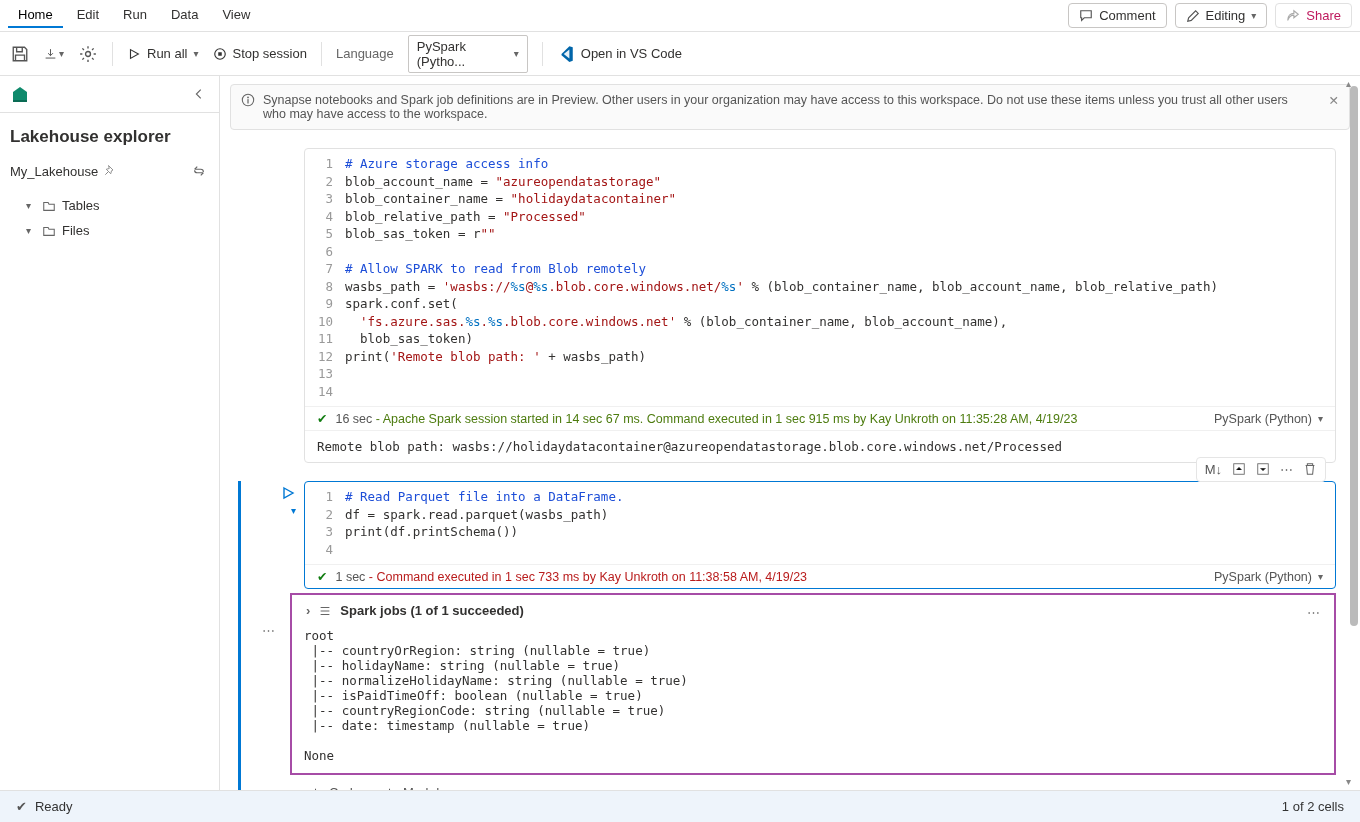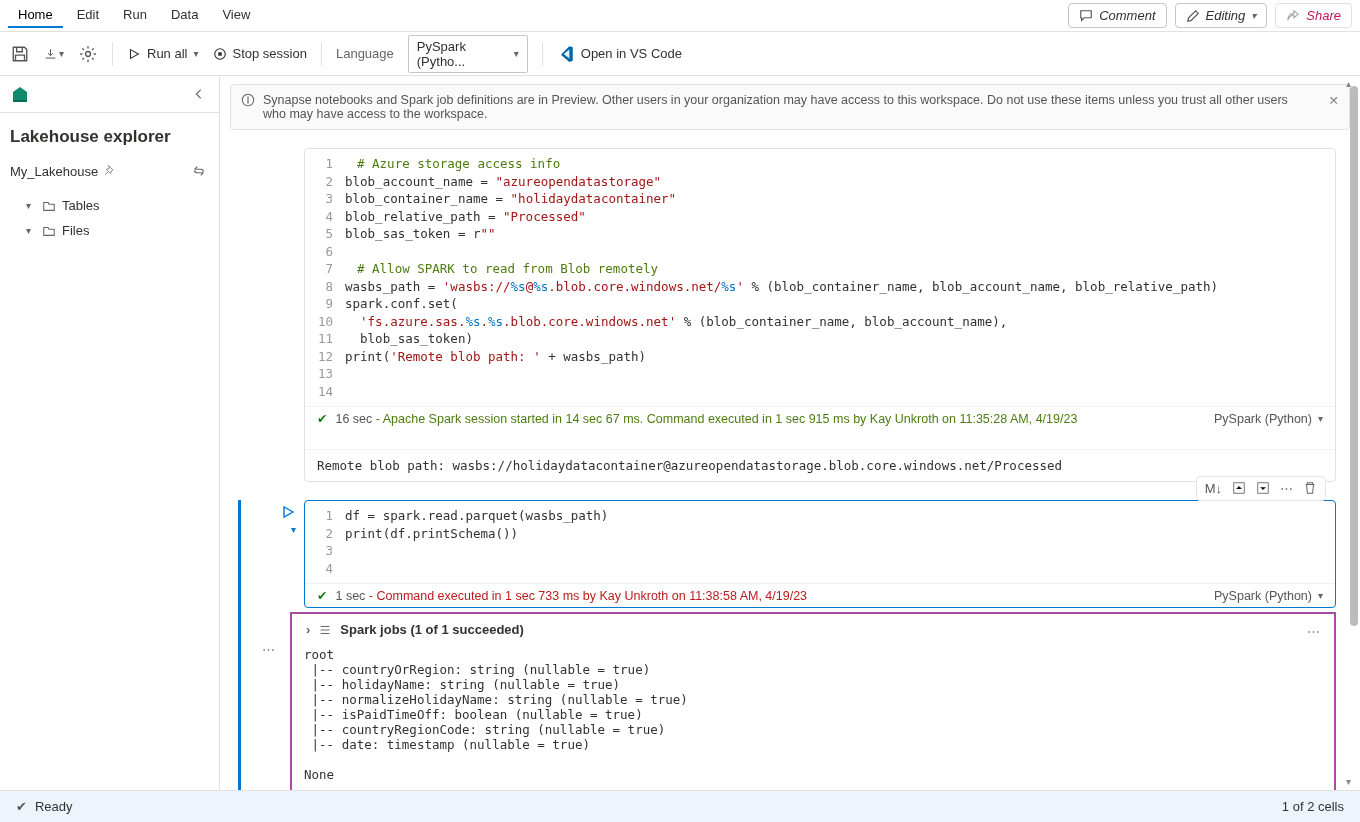"Comment" .btn { font-style: italic -> none }
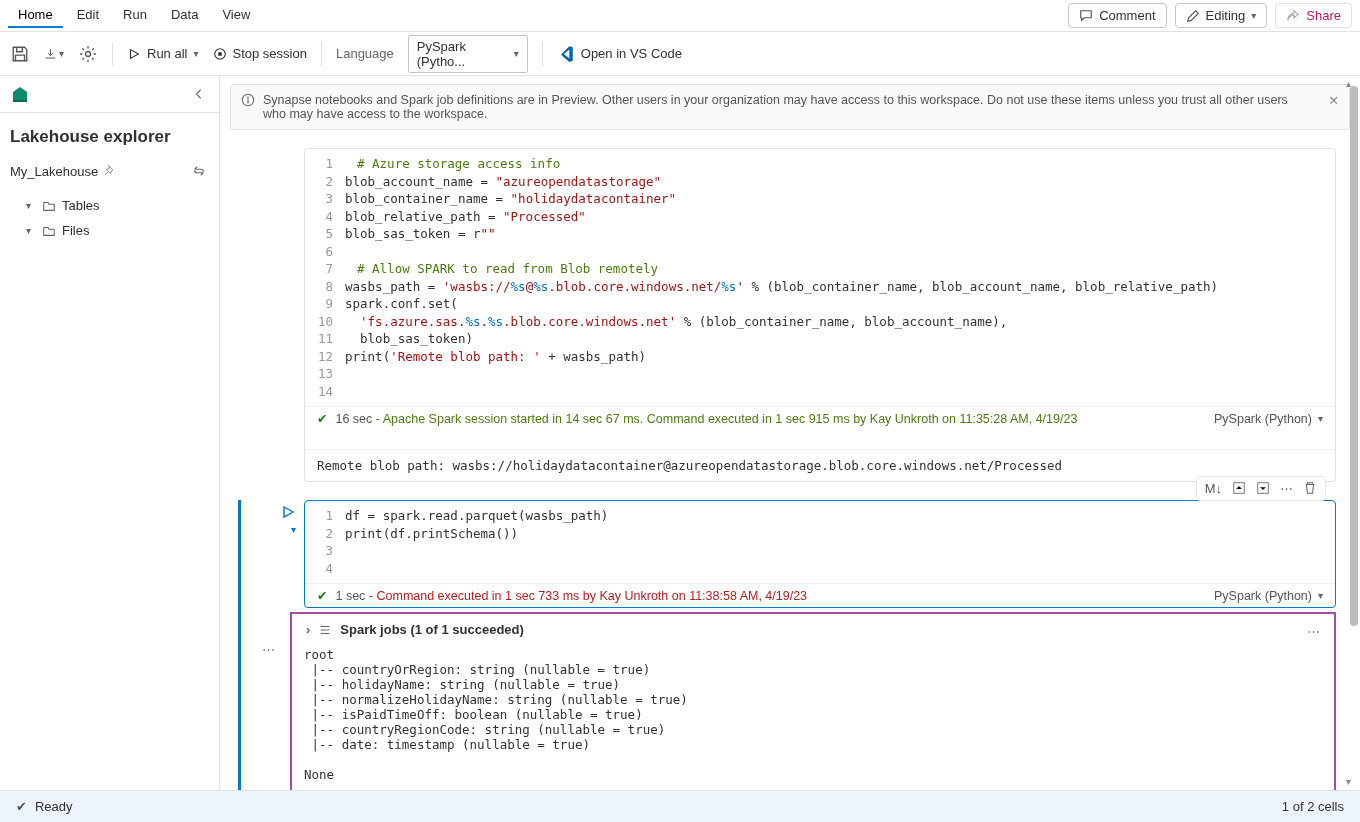"# Azure storage access info" .tok-cm { color: #4d7c0f -> #1d4ed8; margin-left: 12px -> none }
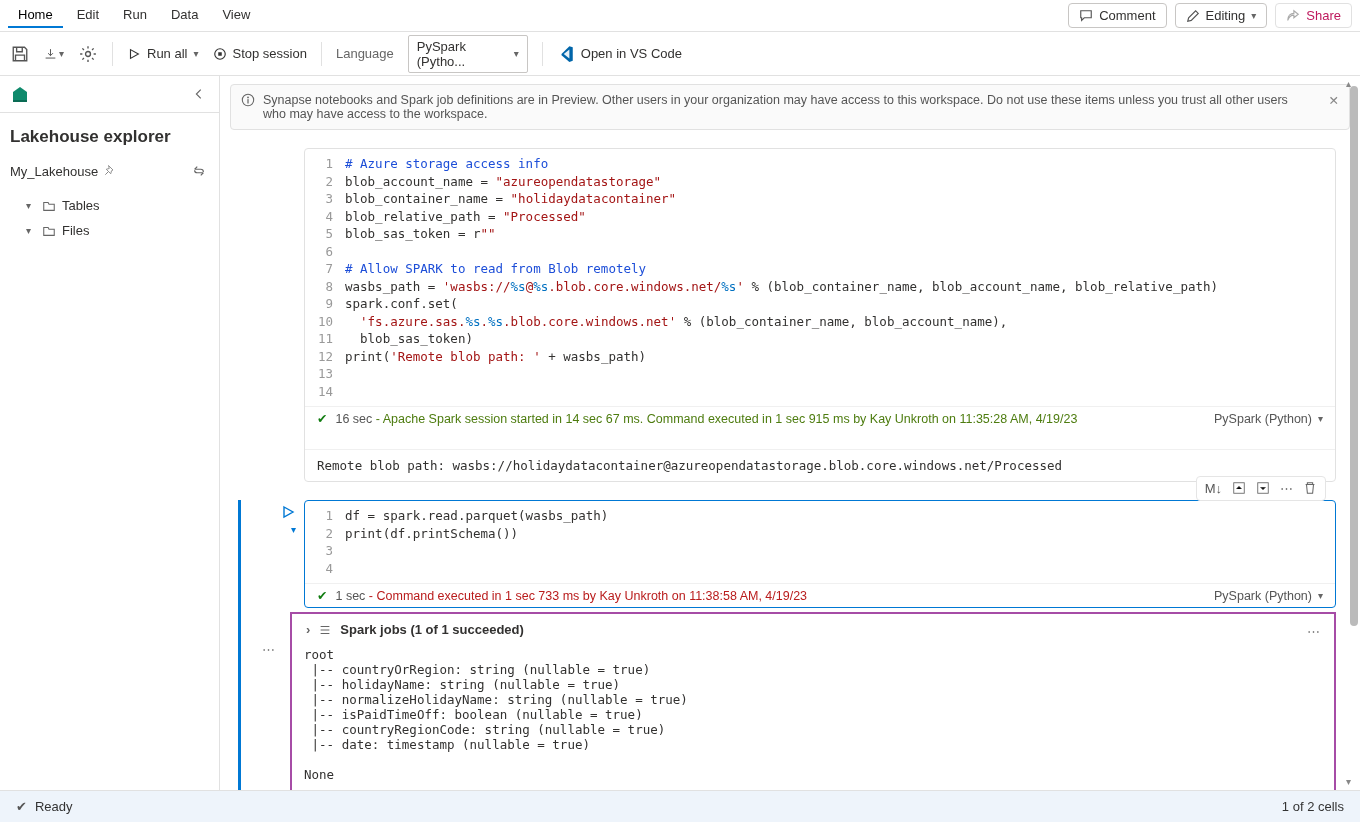"Remote blob path:" .cell-output { margin-top: 19px -> none }
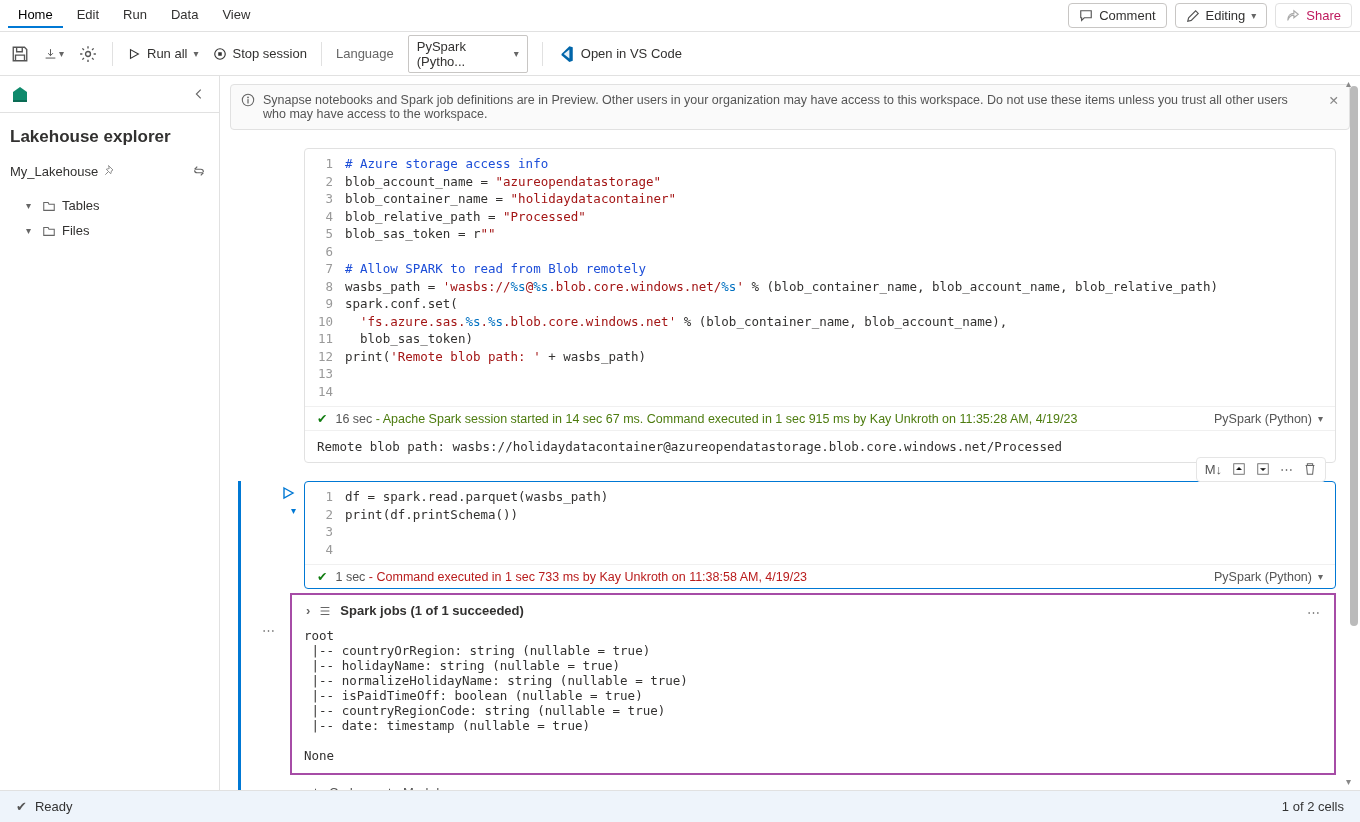"# Read Parquet file into" div { html: none -> <div><span># Read Parquet file into a DataFrame.</span></div> }
